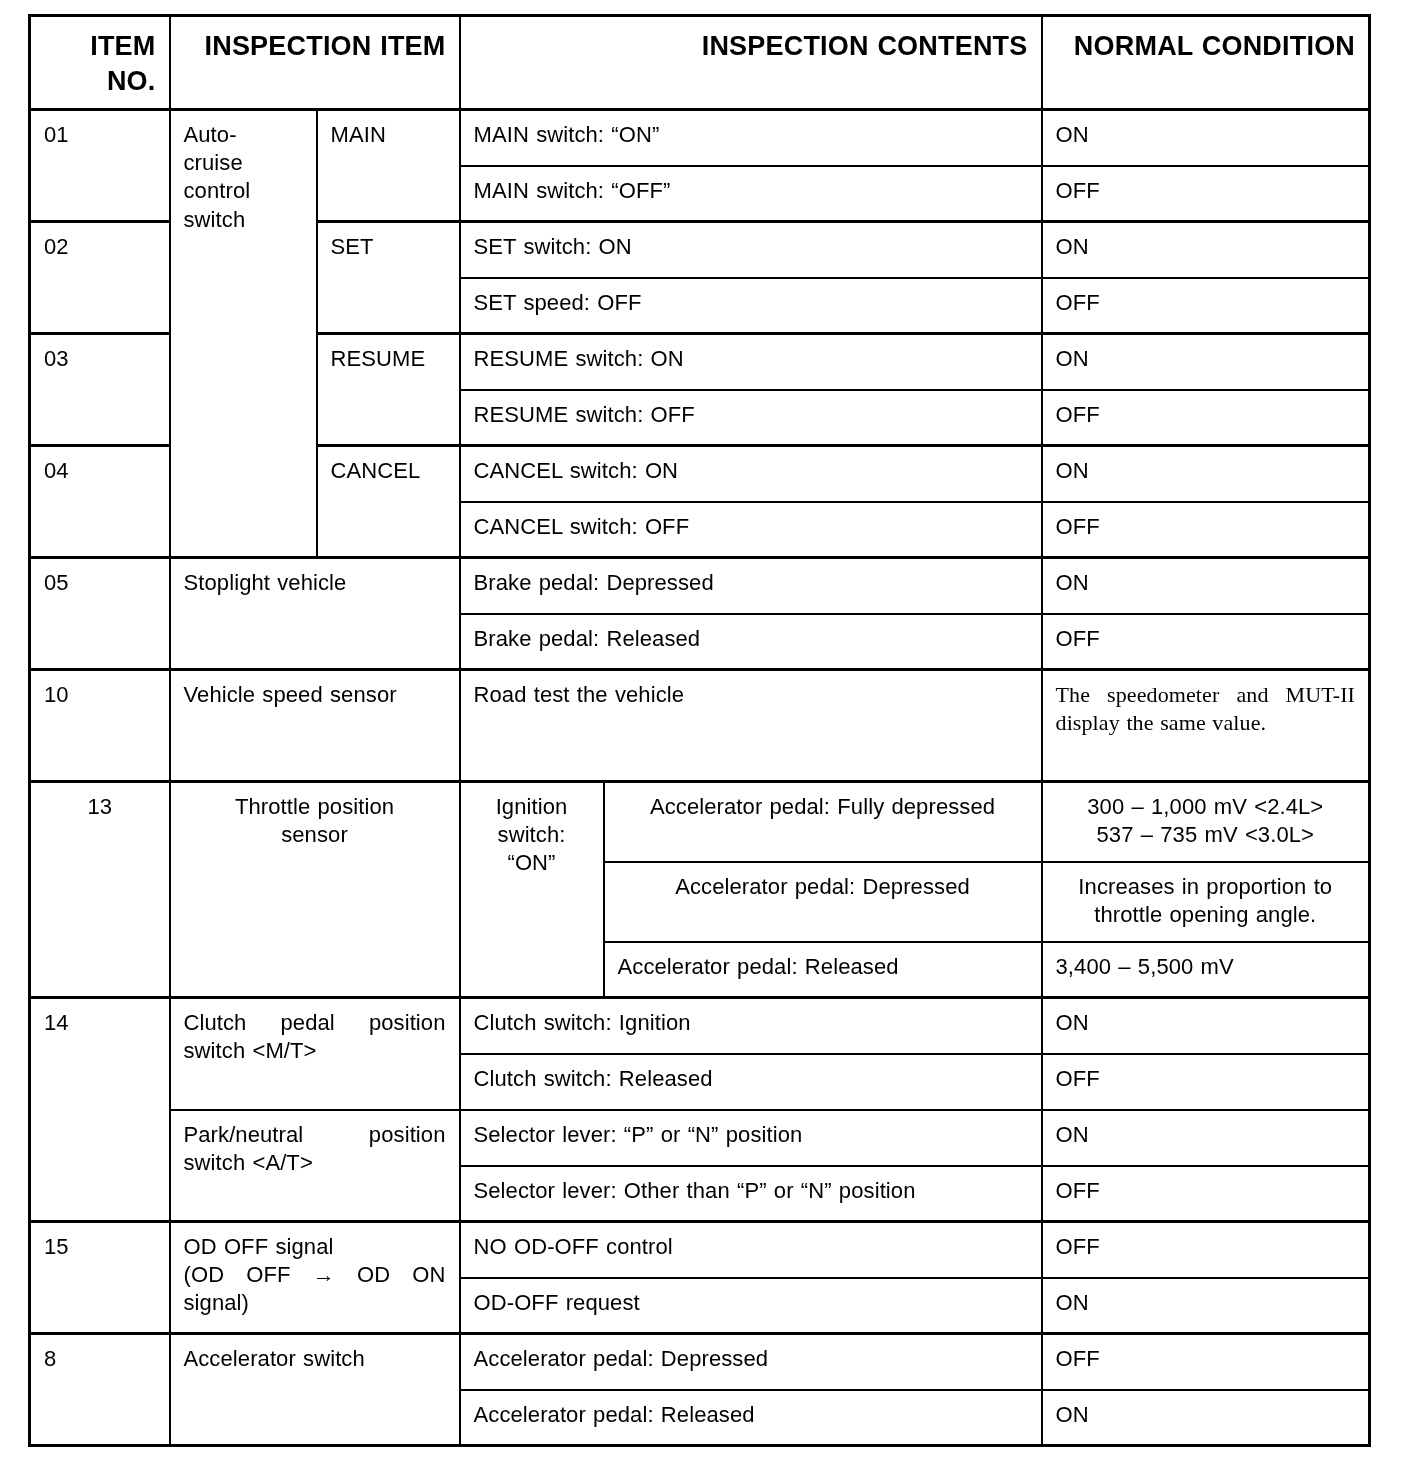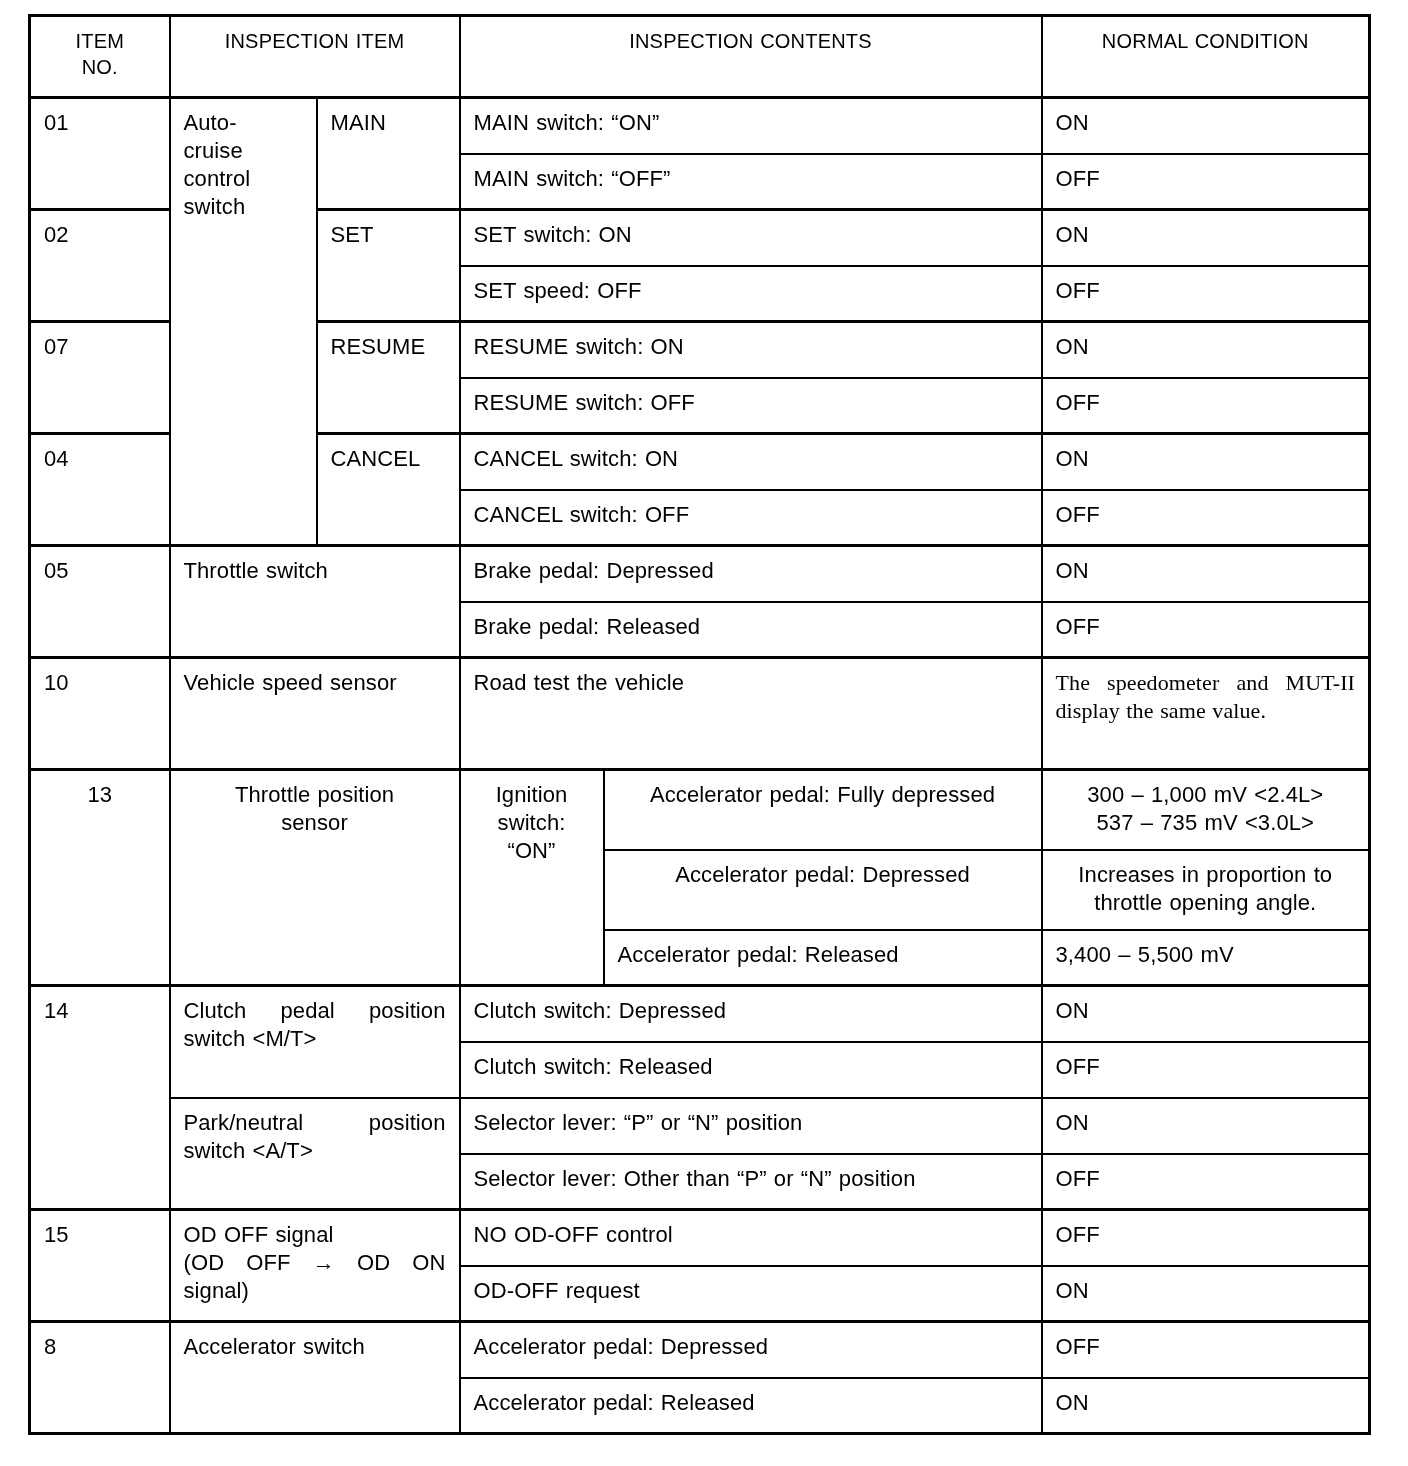"ITEM" table.insp th { font-size: 20px -> 27px; font-weight: normal -> bold; text-align: center -> right }
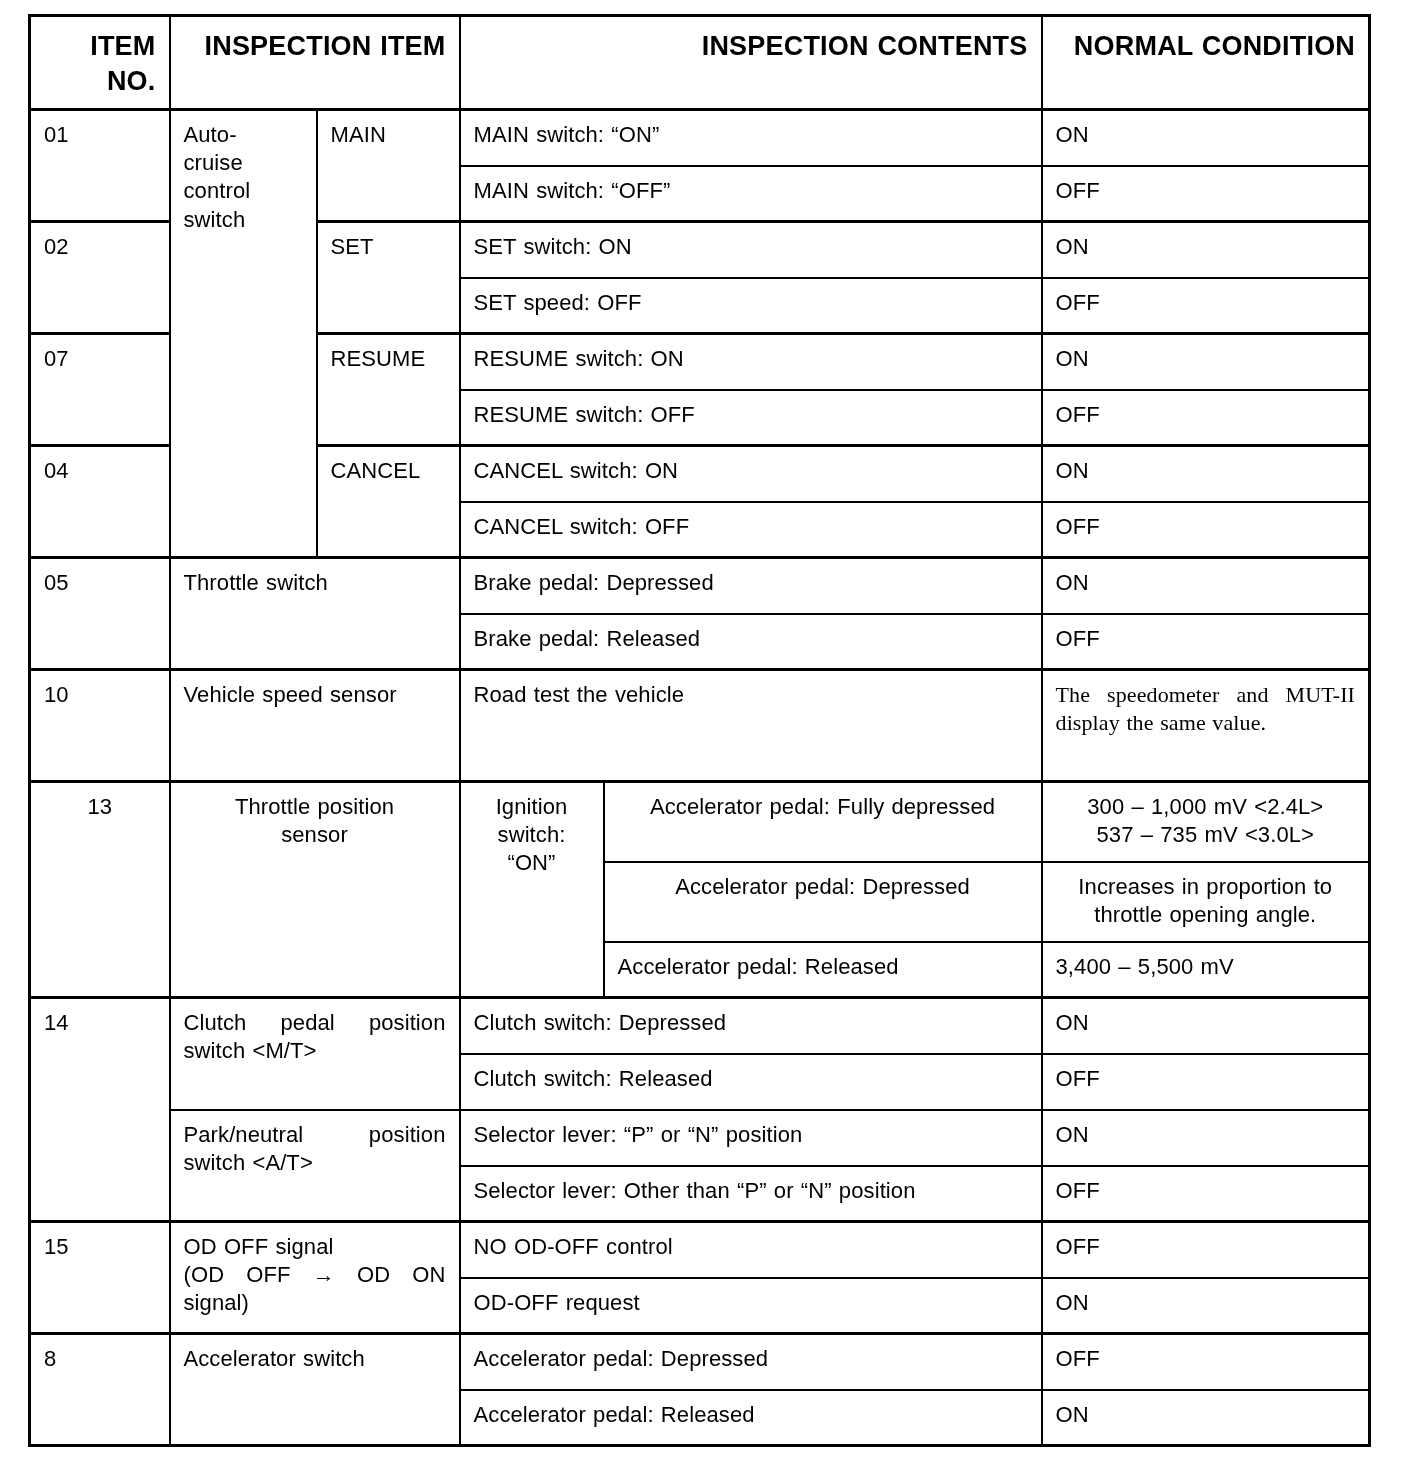"07" td { text: 07 -> 03 }
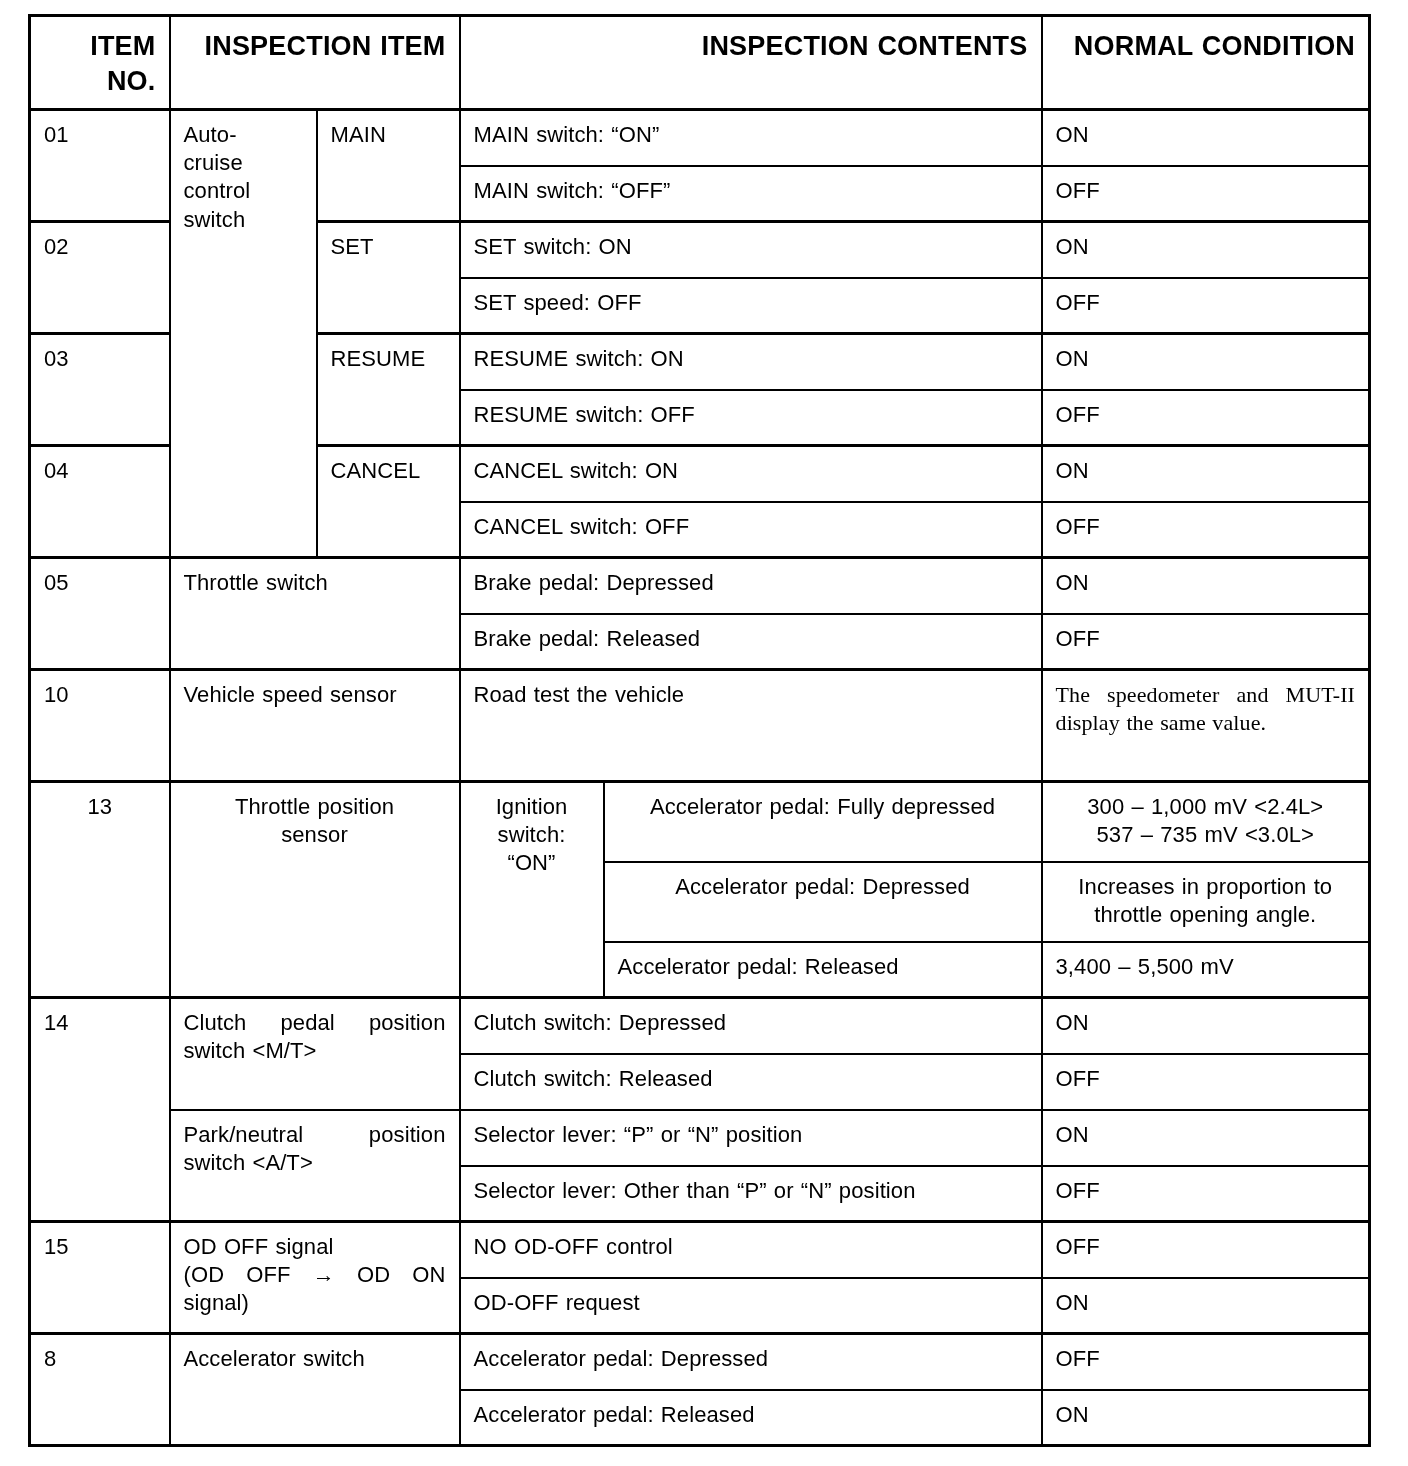"Throttle switch" td.bl3 { text: Throttle switch -> Stoplight vehicle }
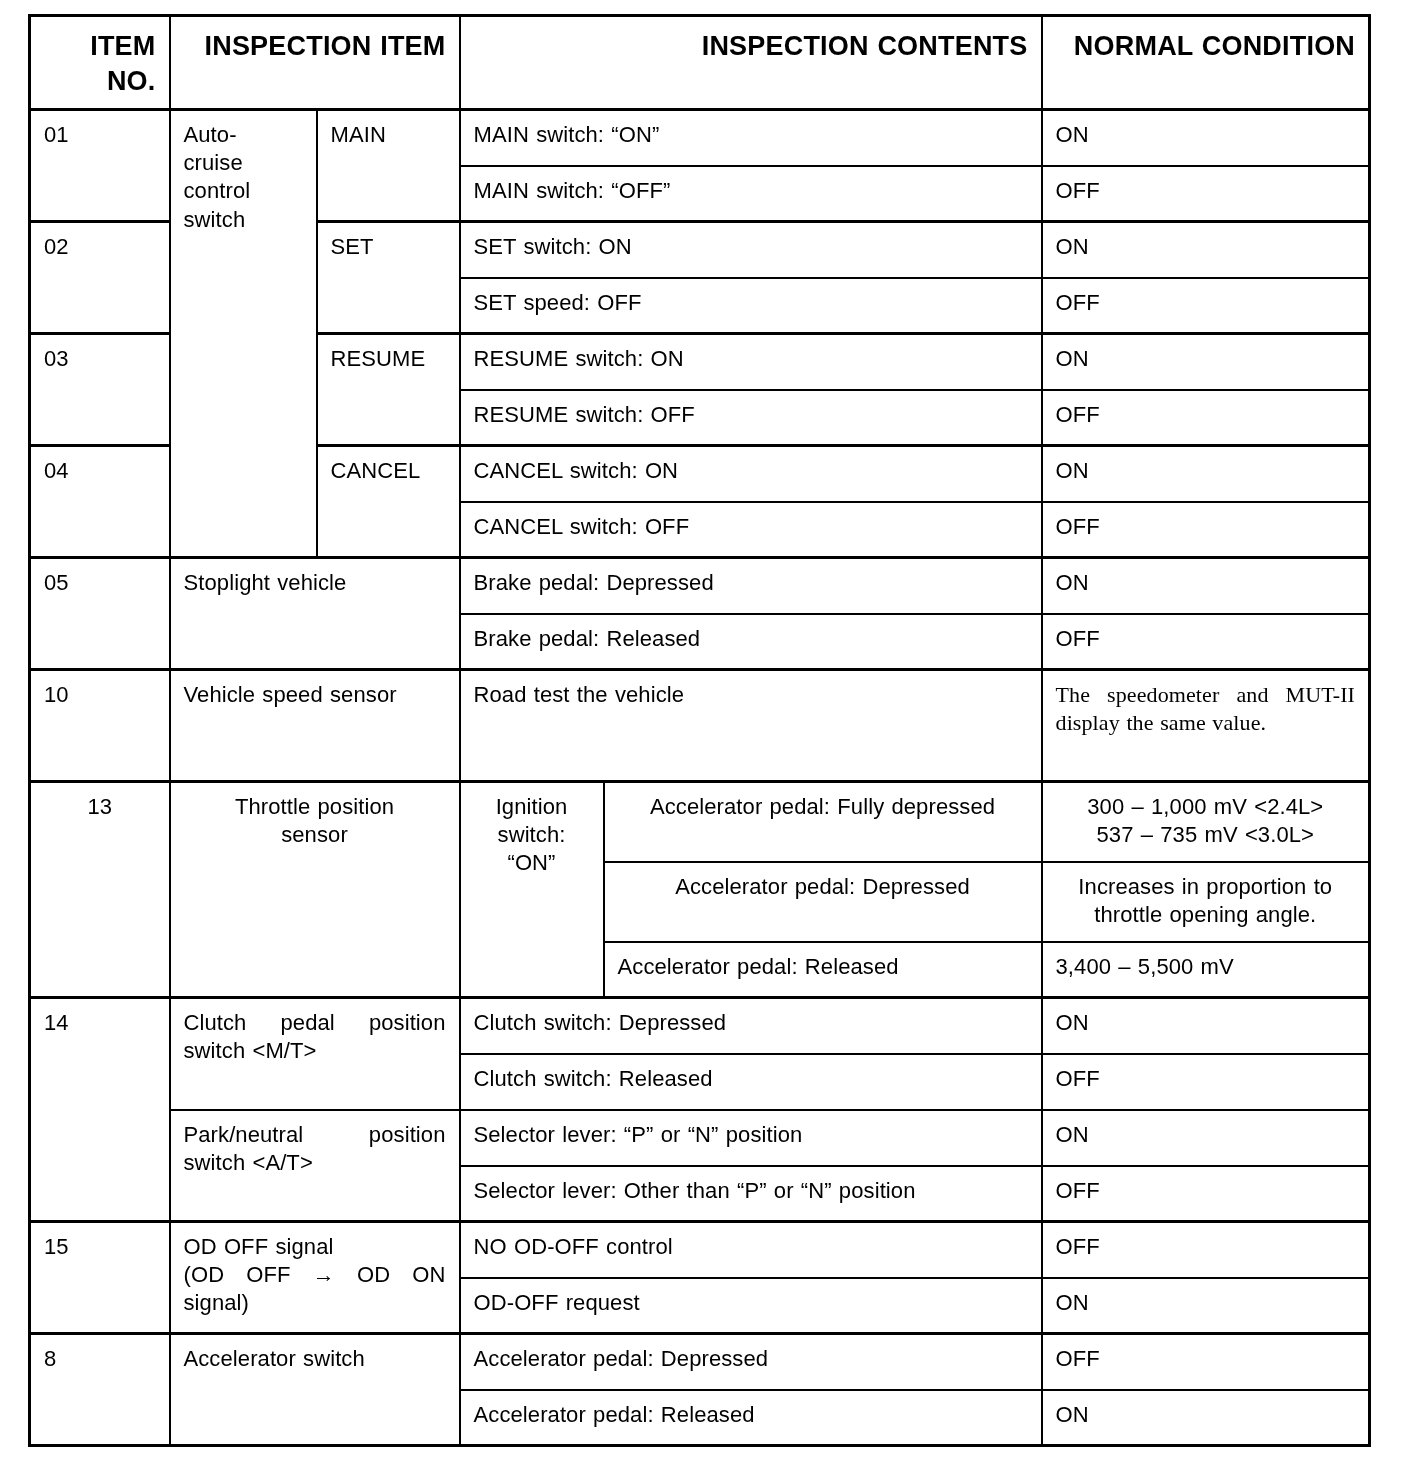"Clutch switch: Depressed" td.bl3 { text: Depressed -> Ignition }
